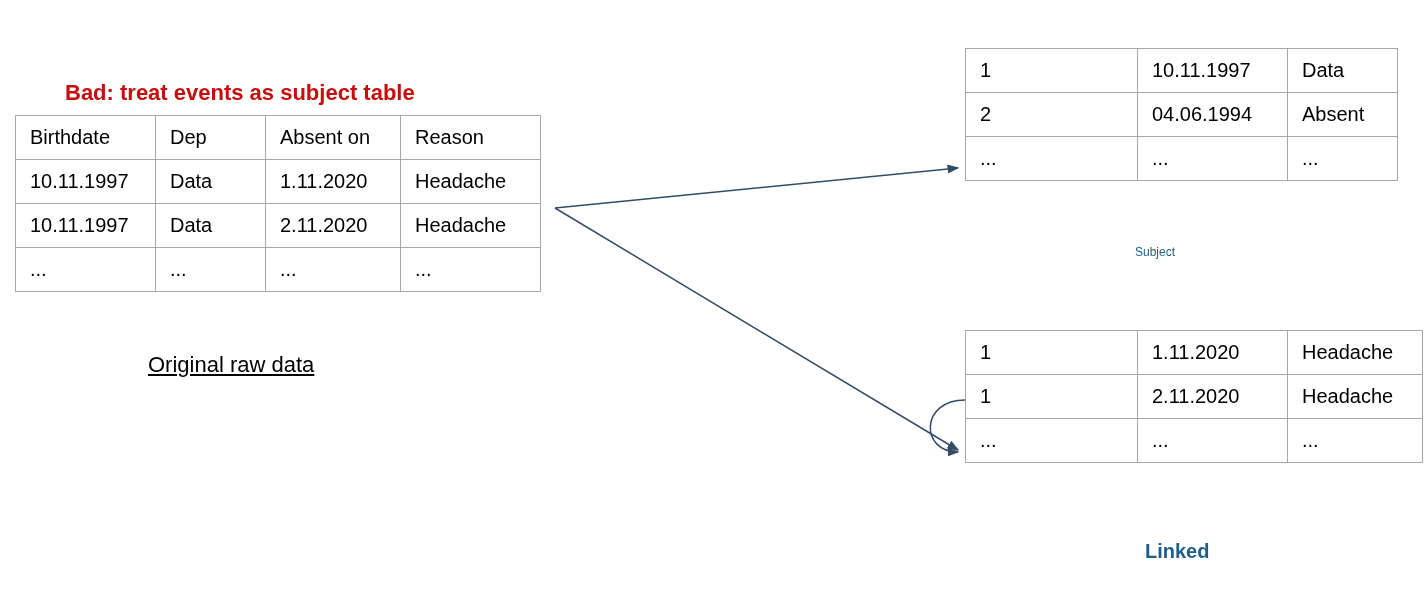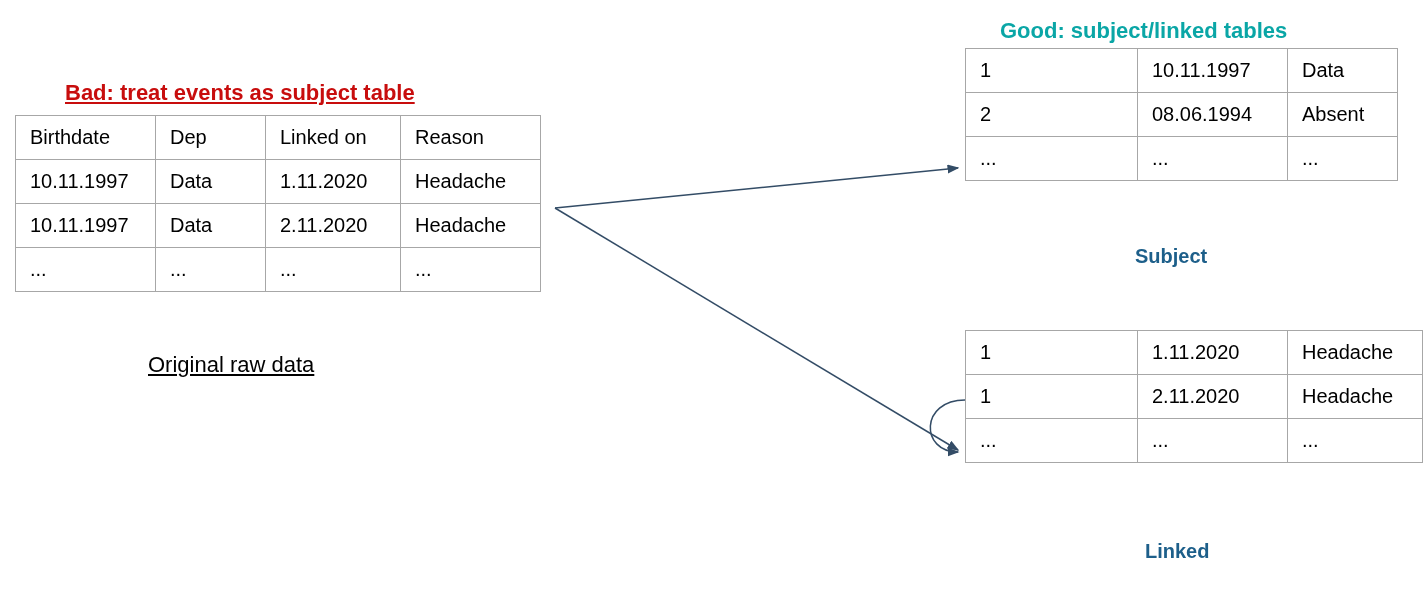"Good: subject/linked tables" div.title-good { html: <div>Good: subject/linked tables</div> -> none }
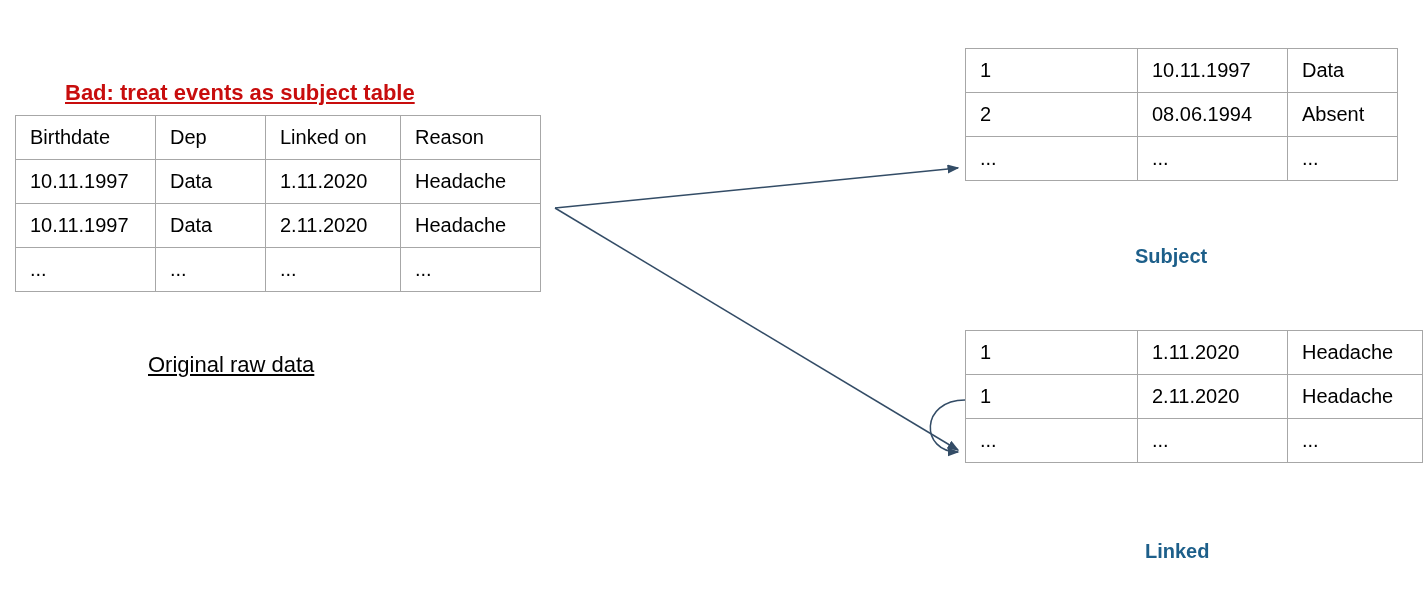"Bad: treat events as subject" .title-bad { text-decoration: underline -> none }
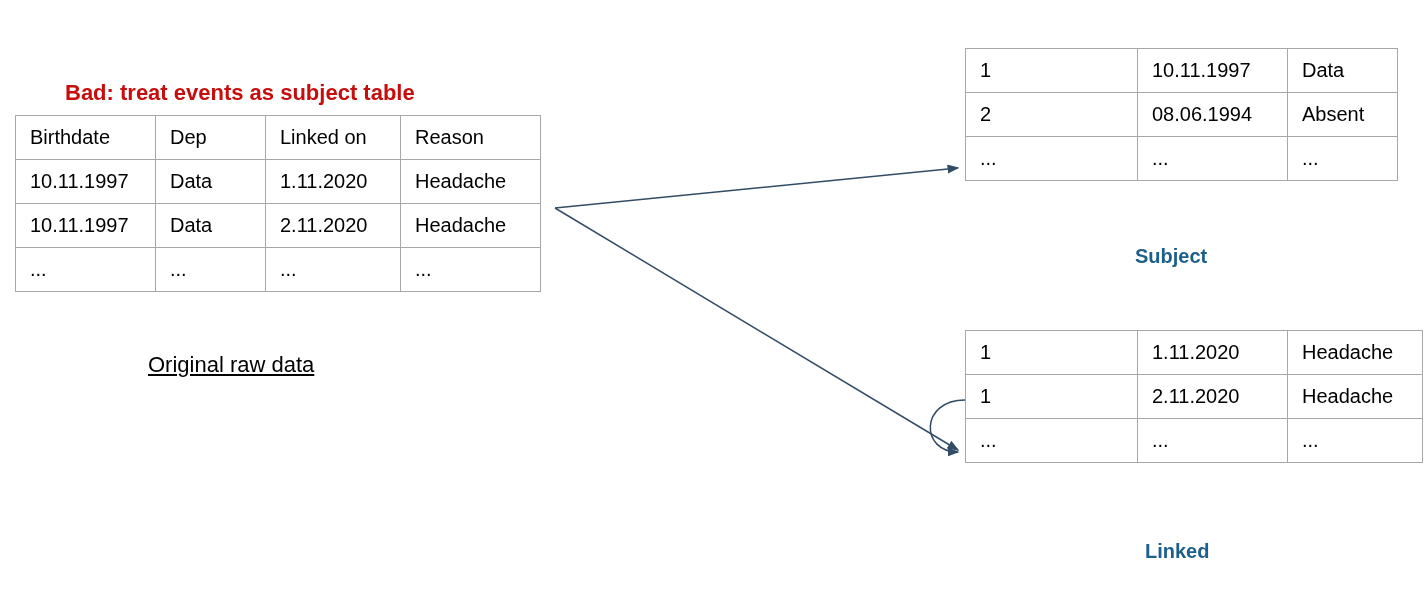"08.06.1994" td { text: 08.06.1994 -> 04.06.1994 }
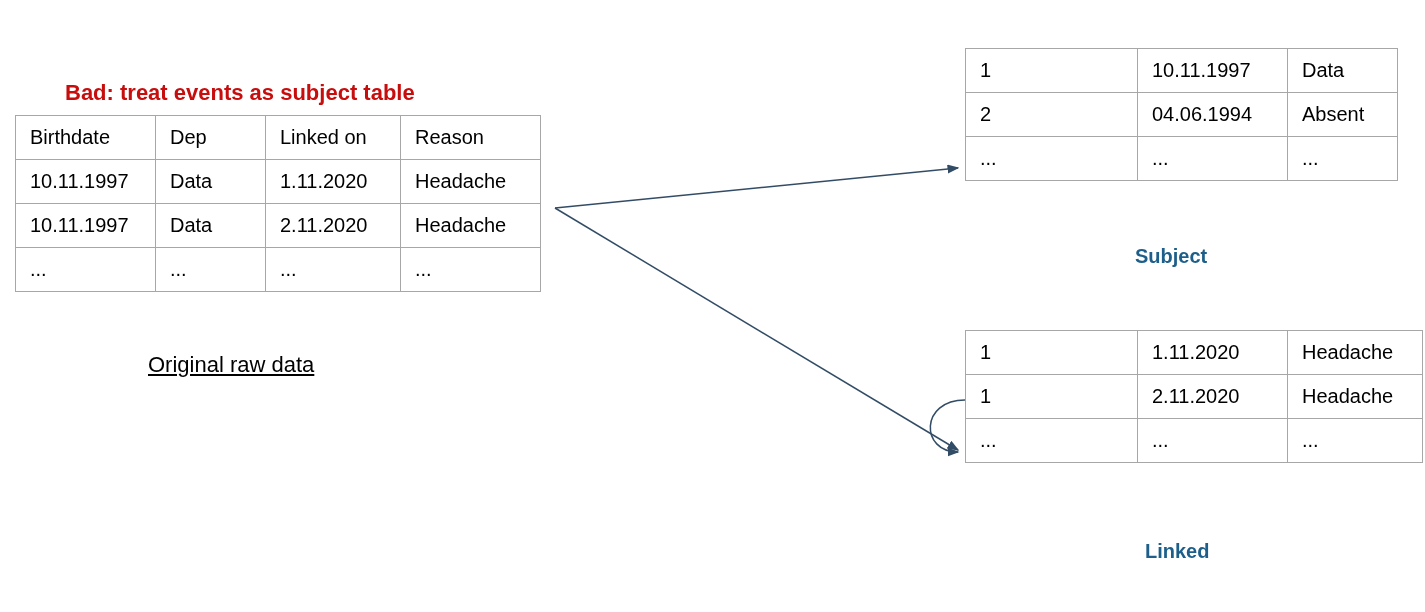"Linked on" td { text: Linked -> Absent }
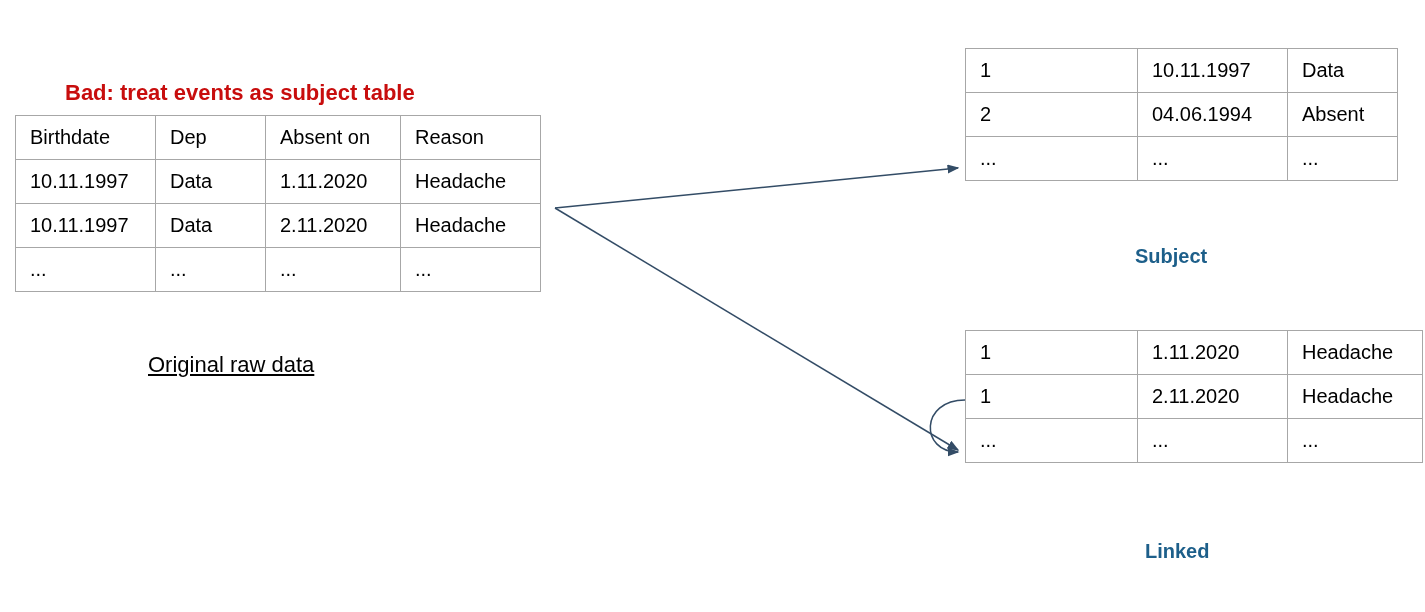"Subject" .caption-subject { font-size: 20px -> 12px; font-weight: 700 -> 400 }
